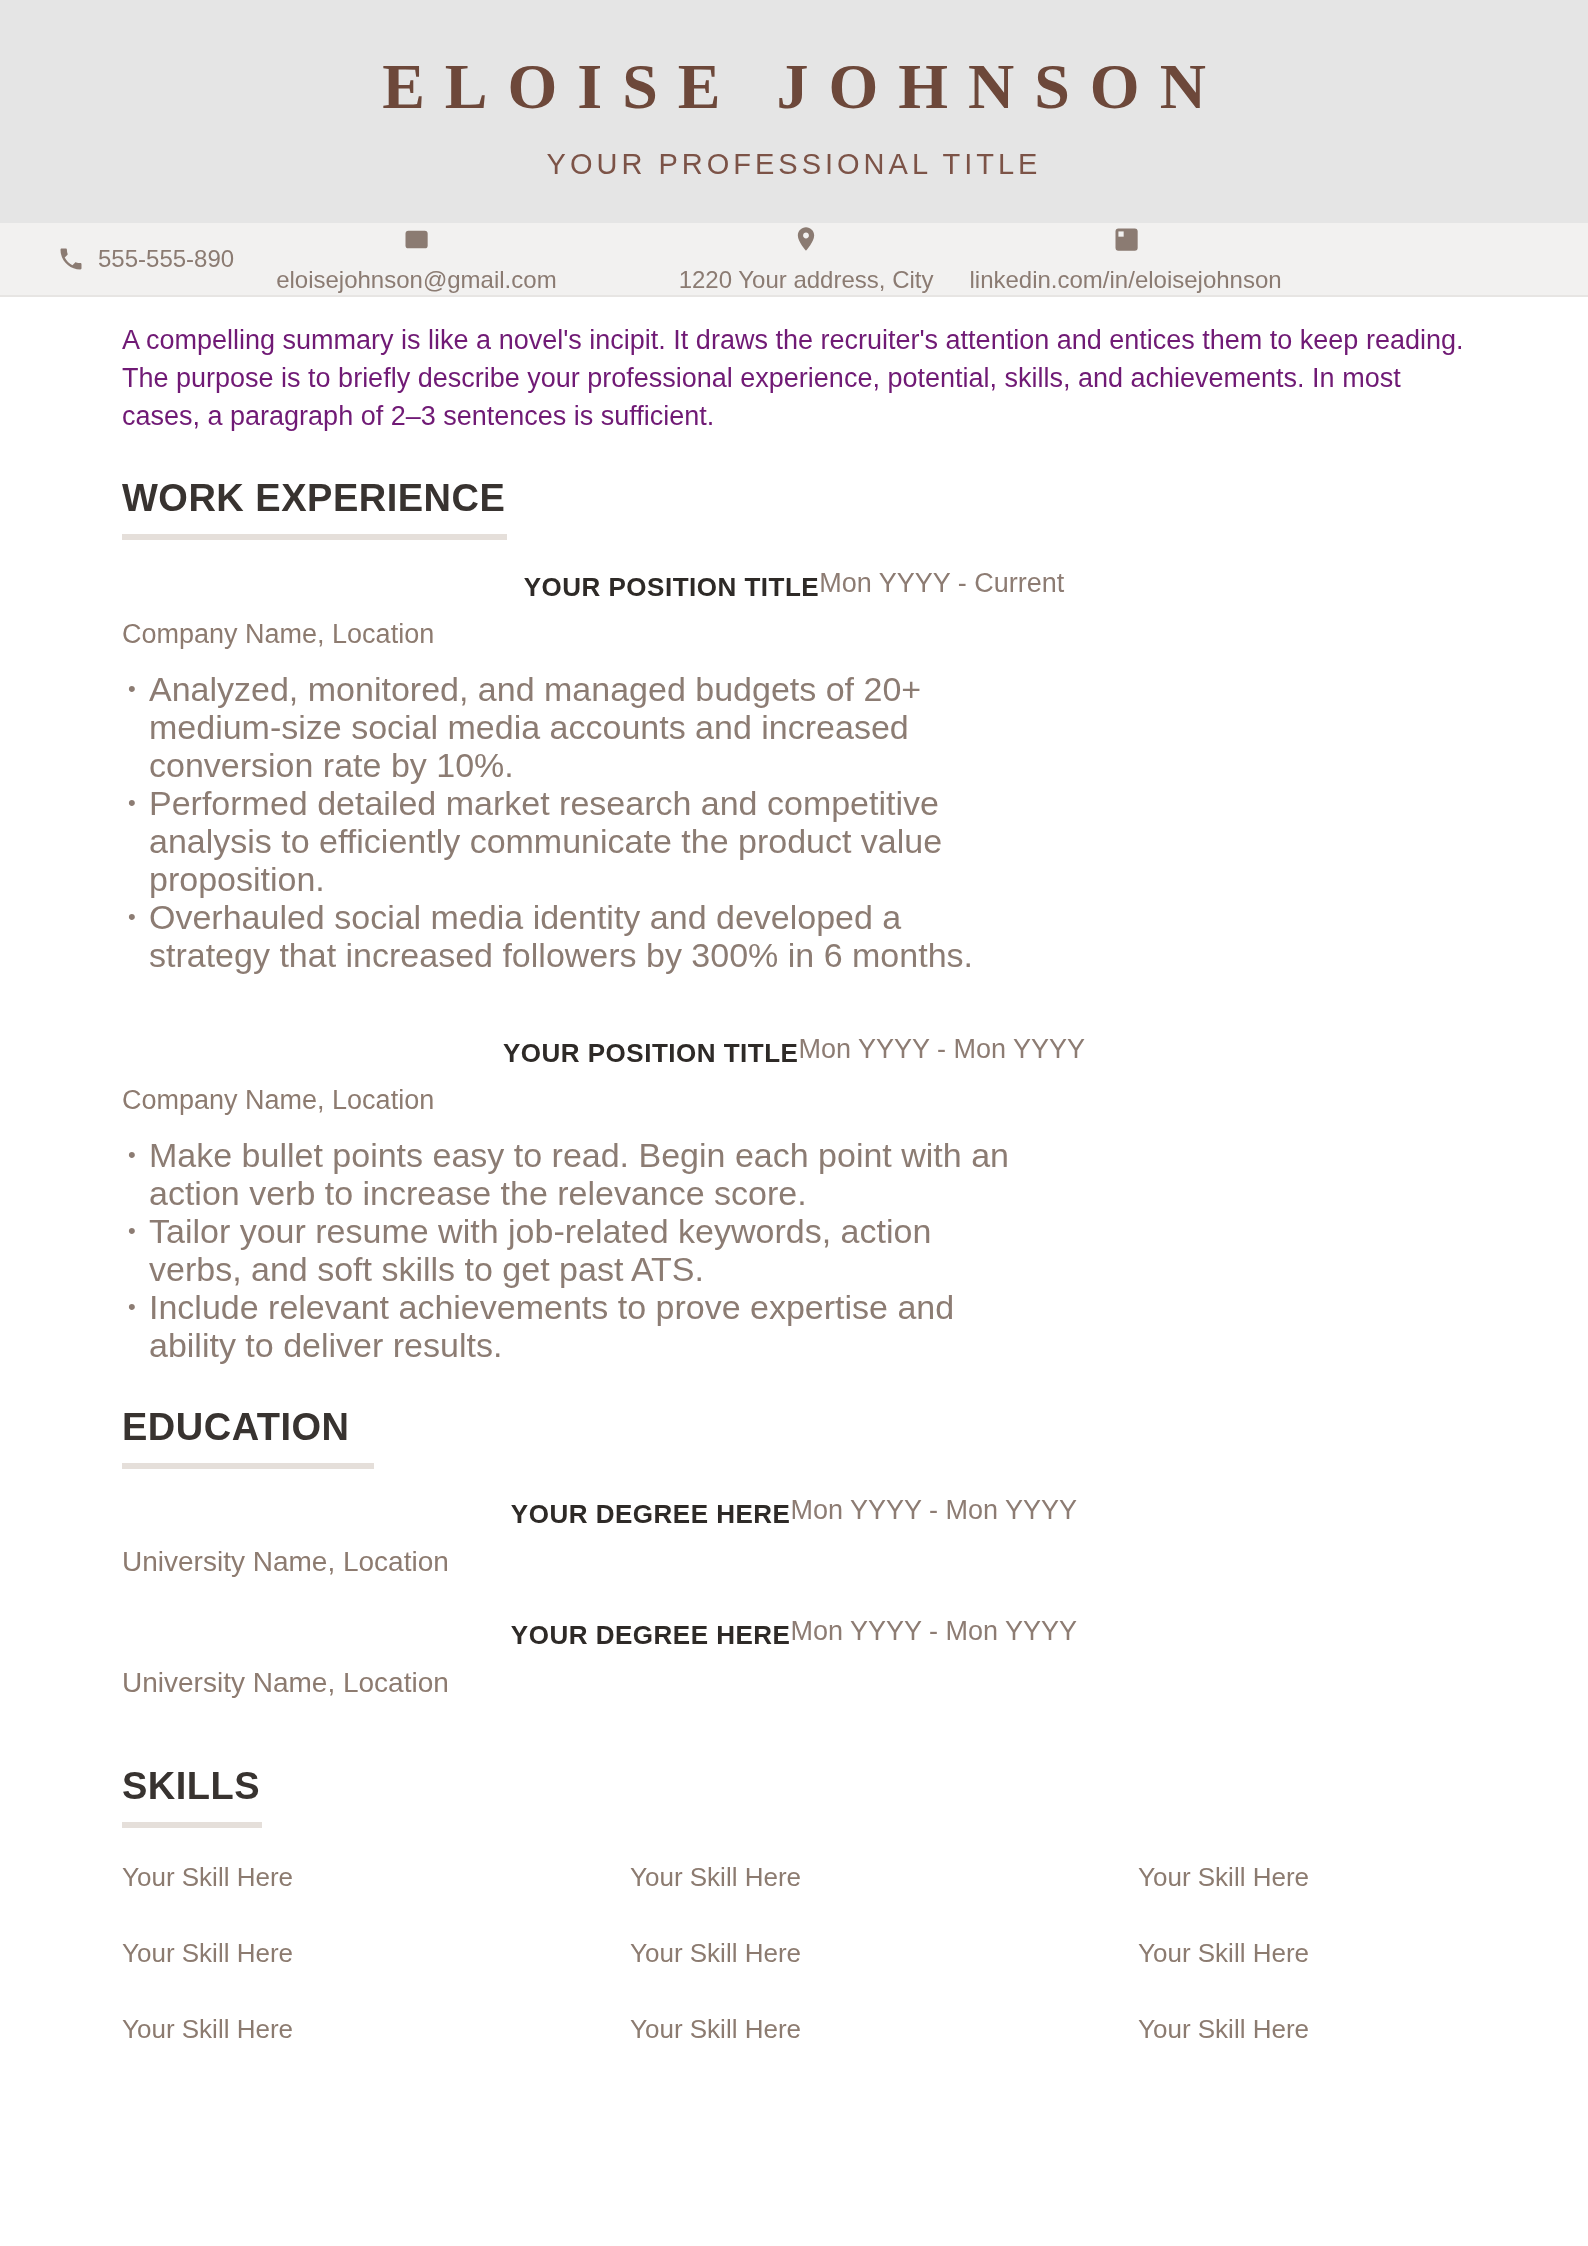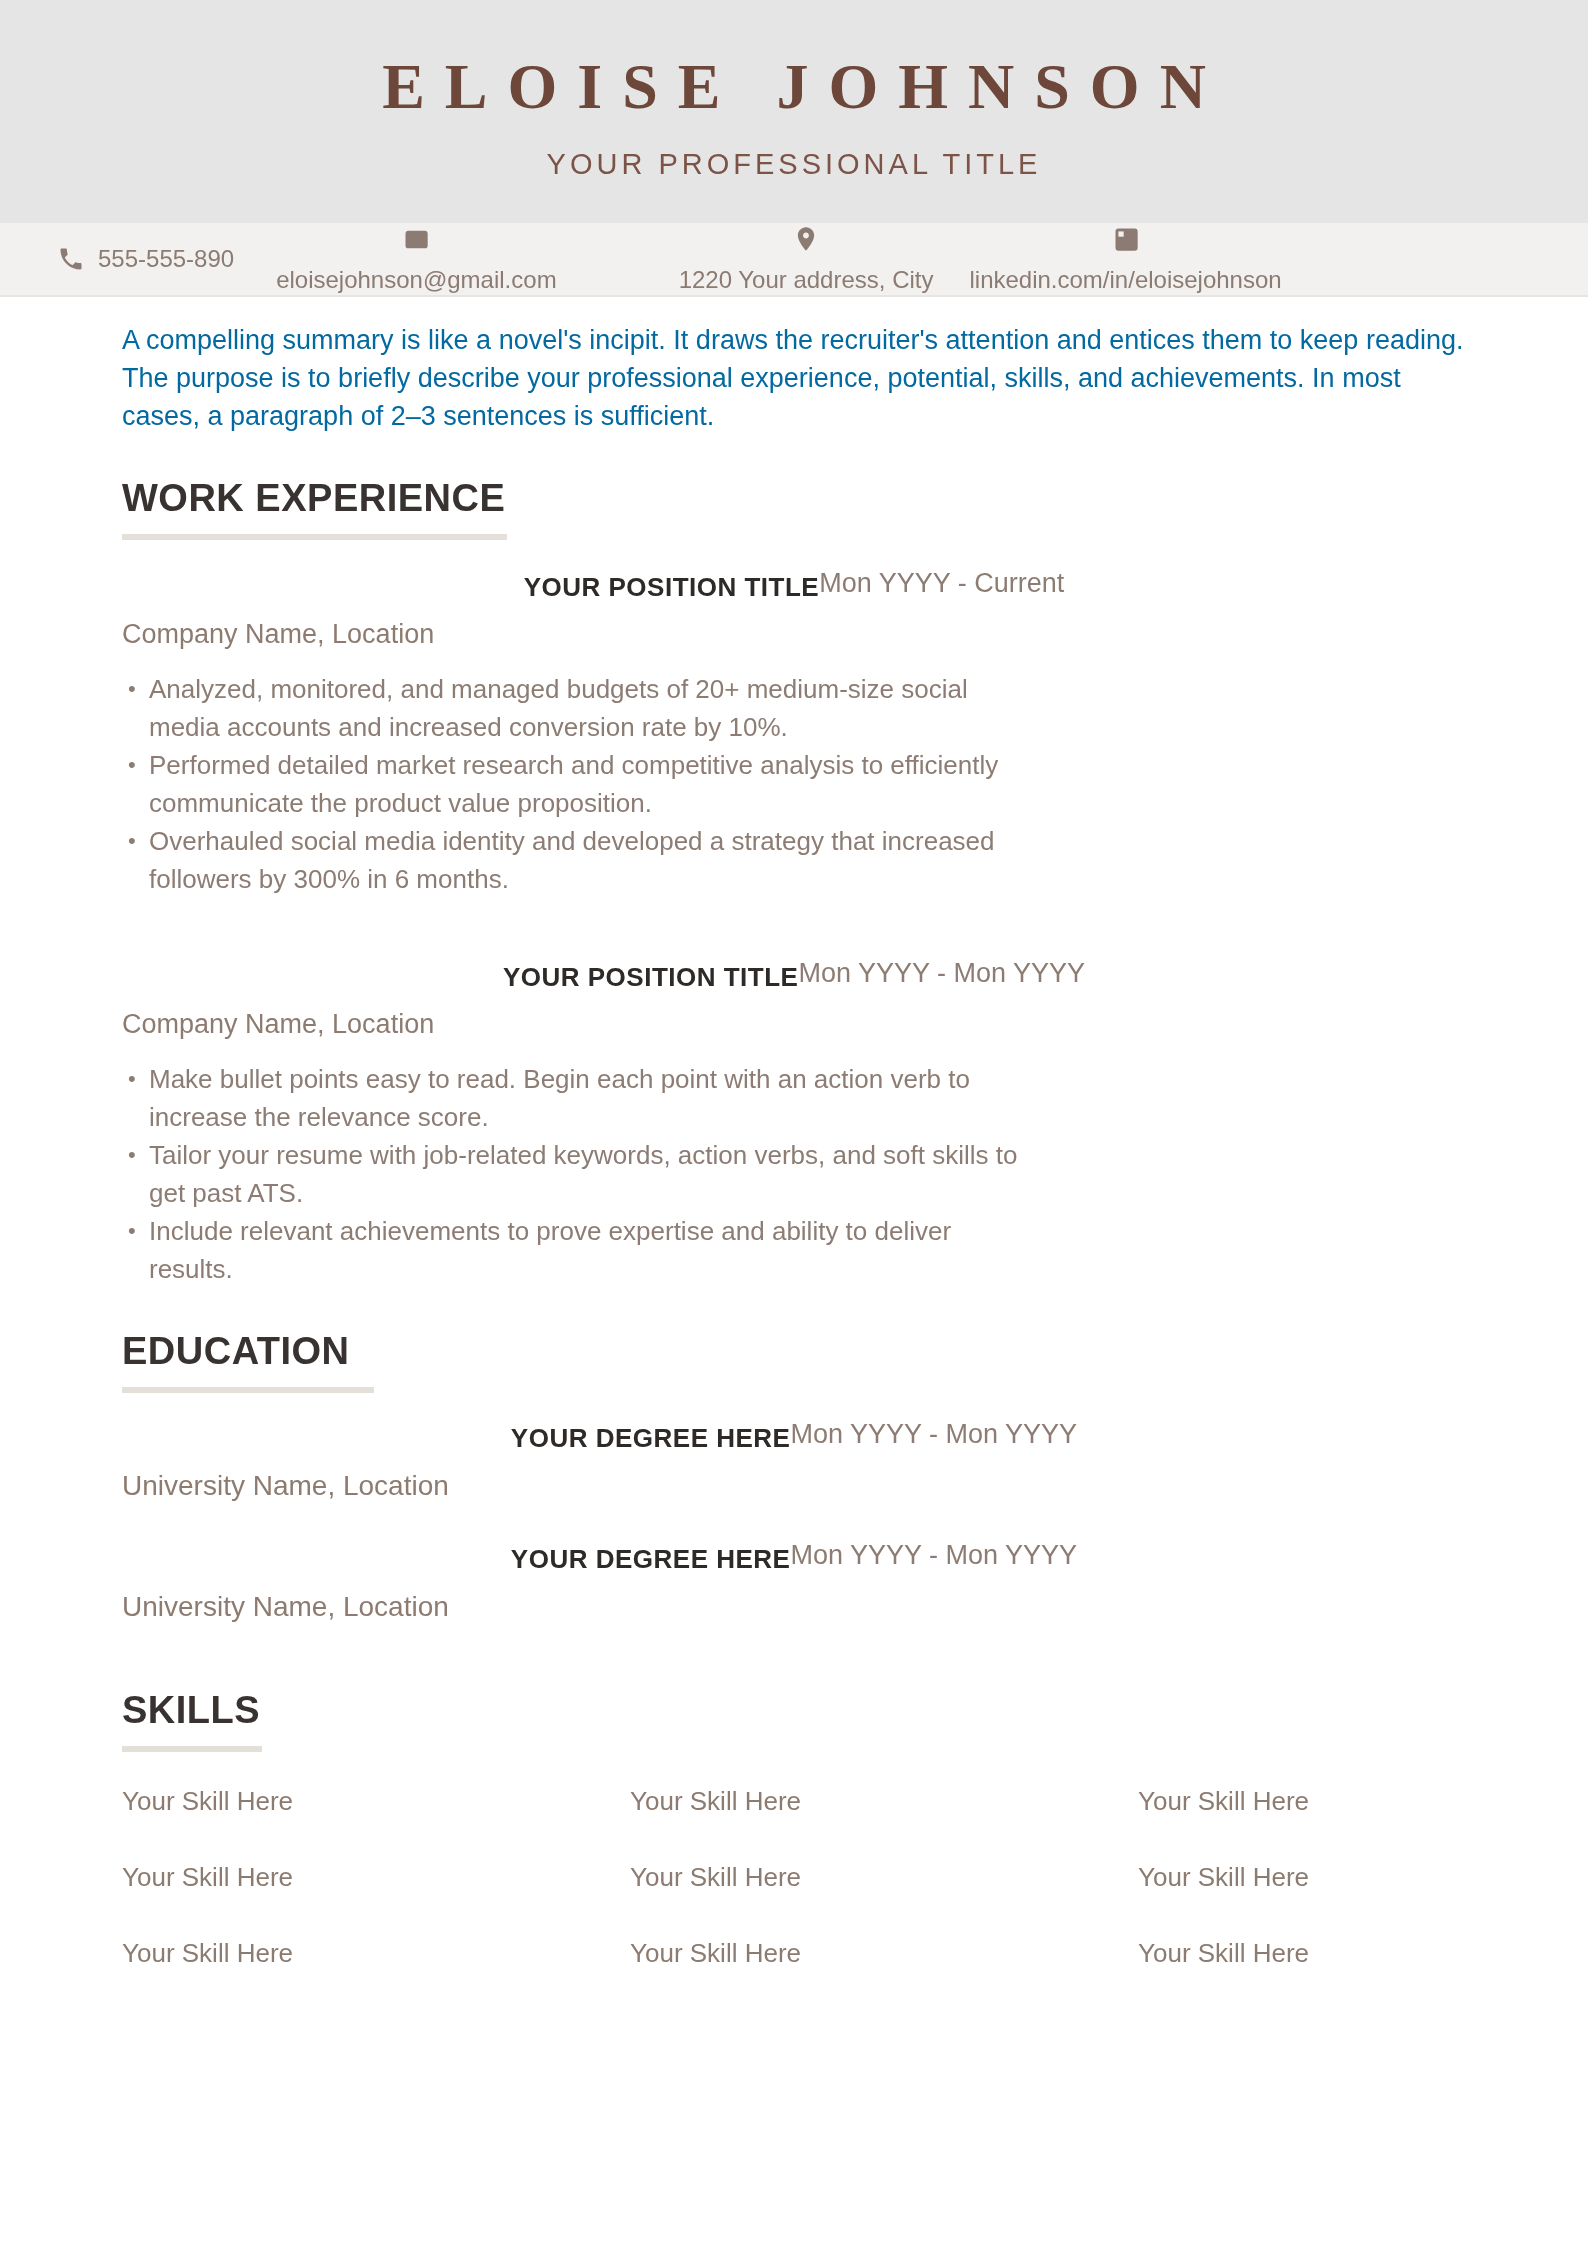"A compelling summary is like" .summary { color: #0369a1 -> #701a75 }
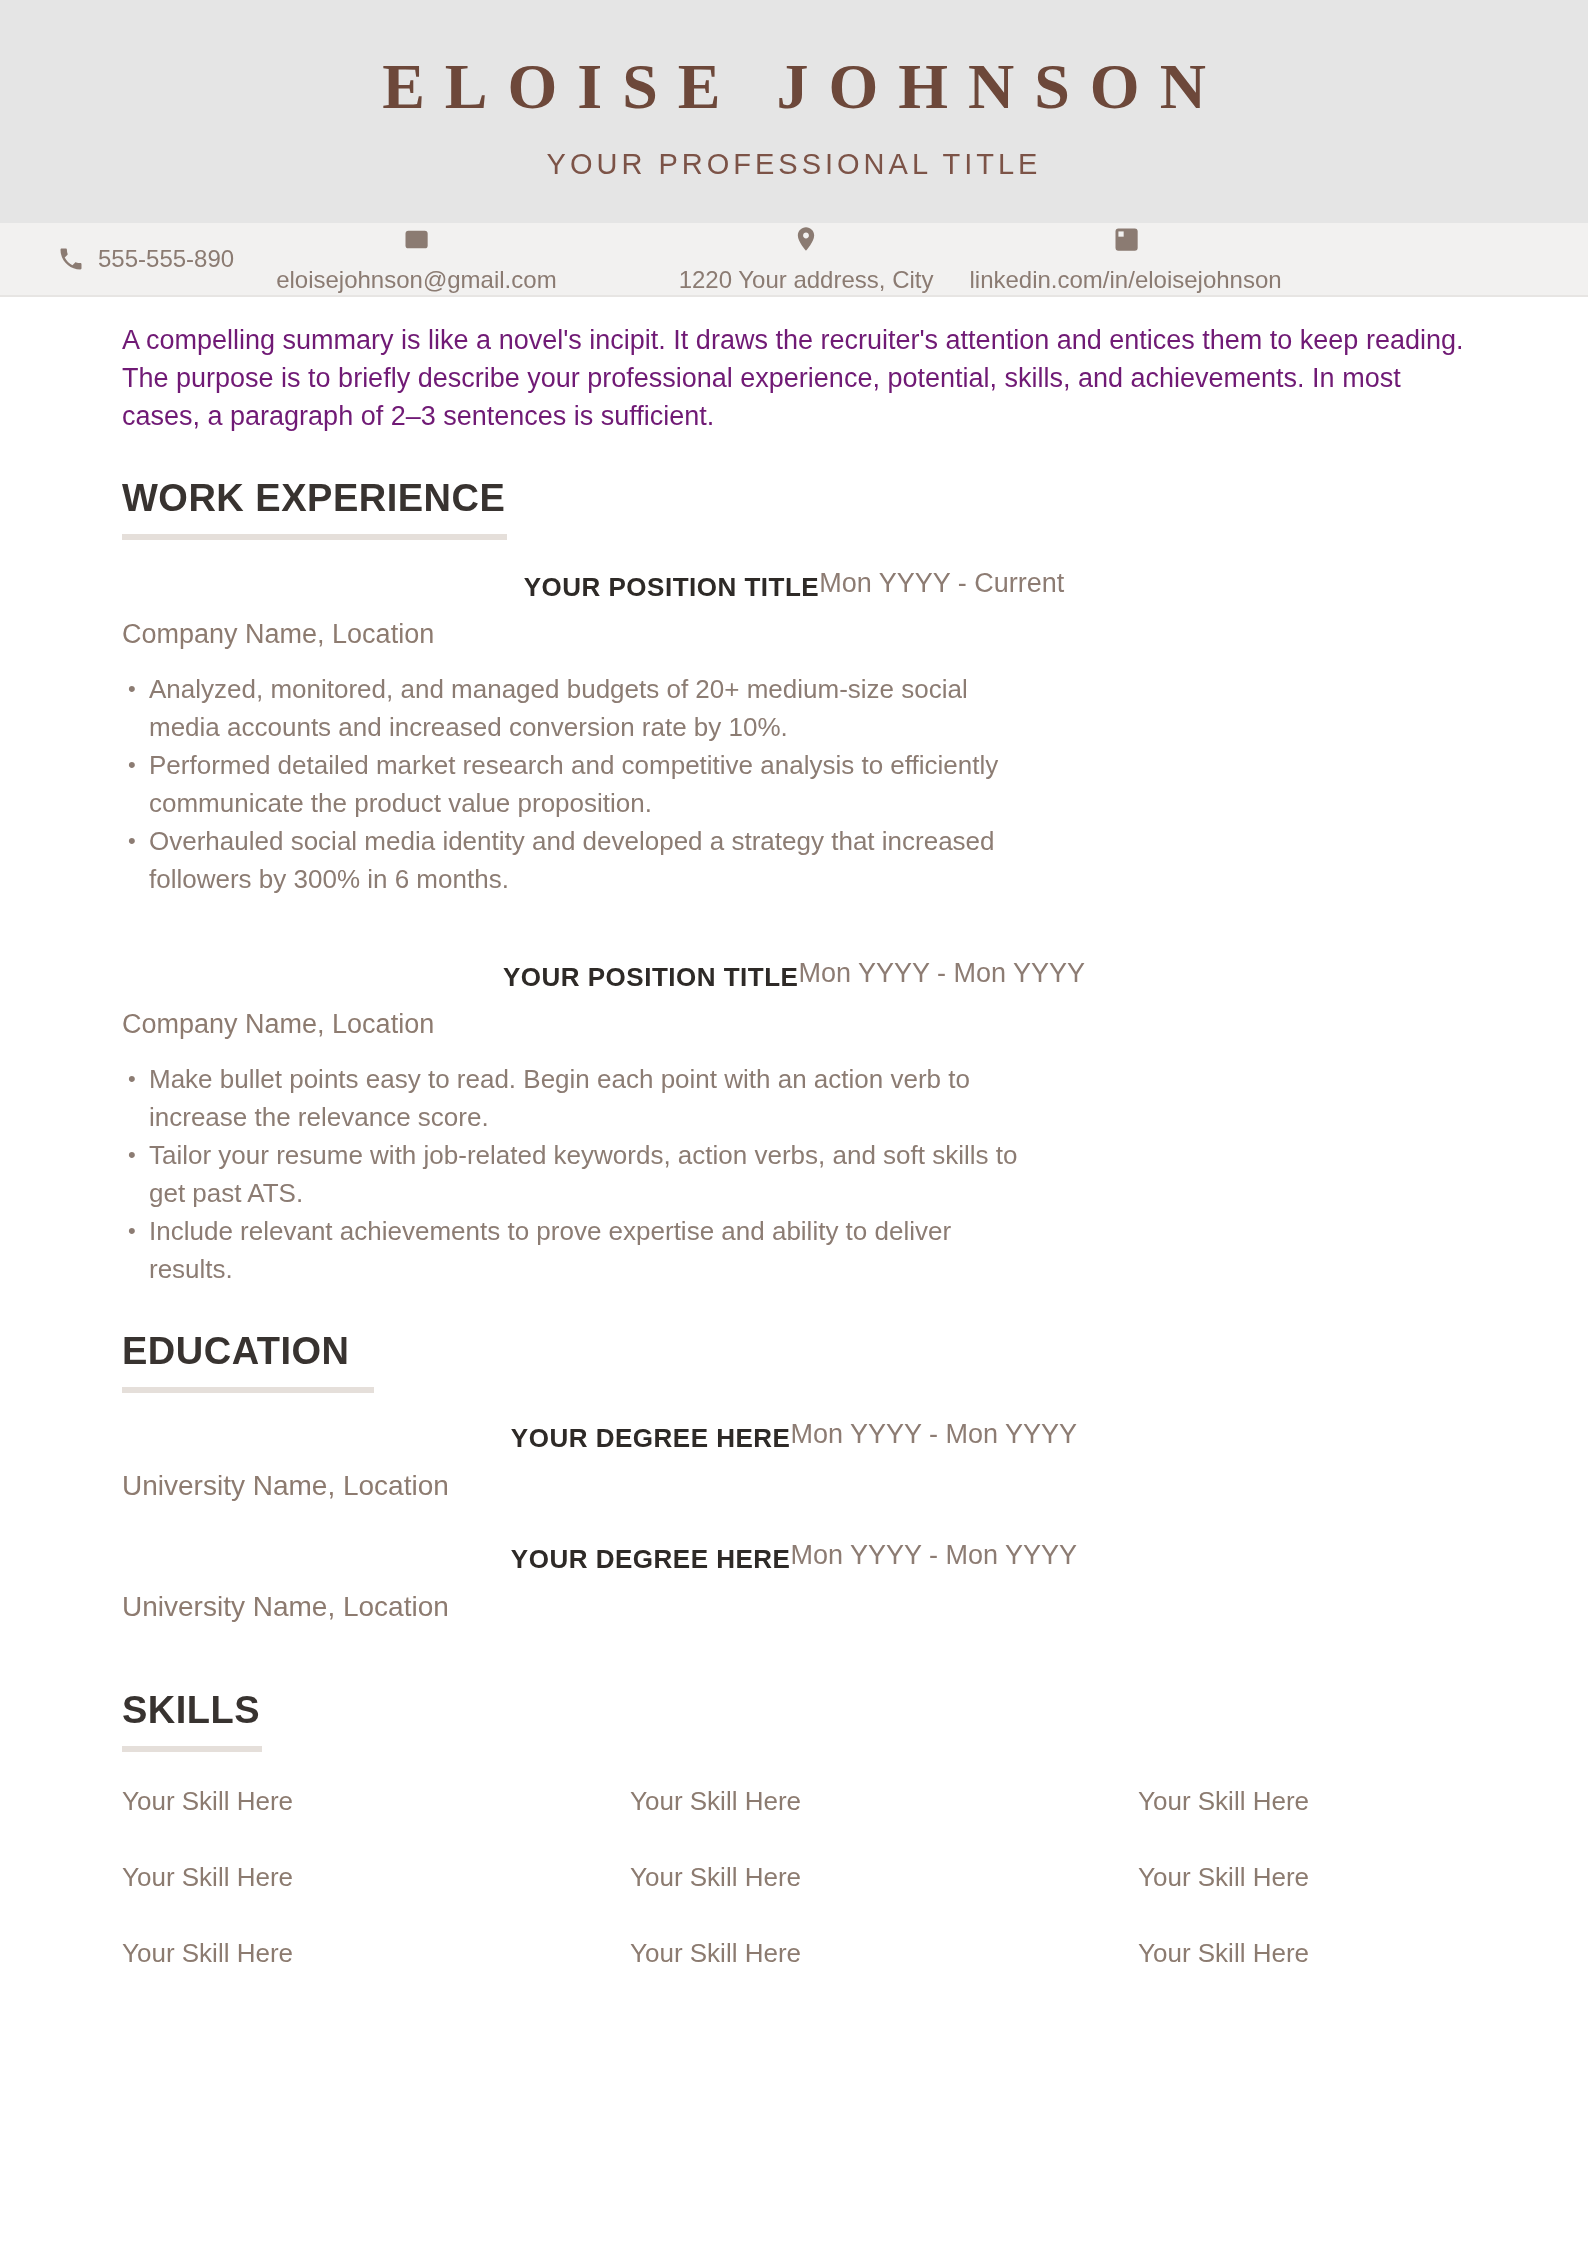"Analyzed, monitored, and managed budgets" ul.bullets li { font-size: 26px -> 34px }
